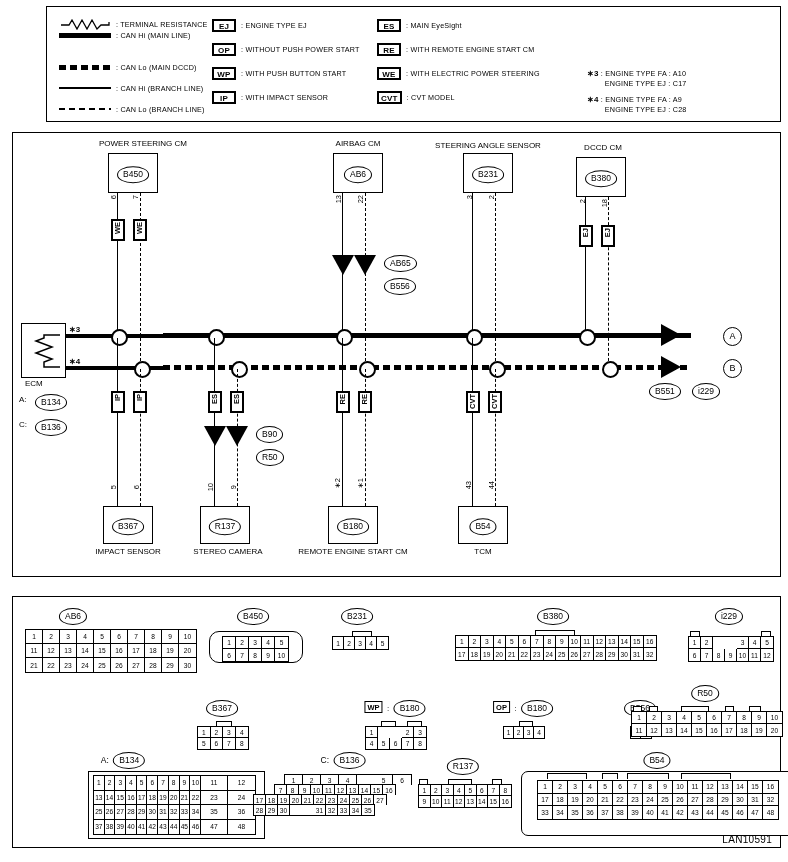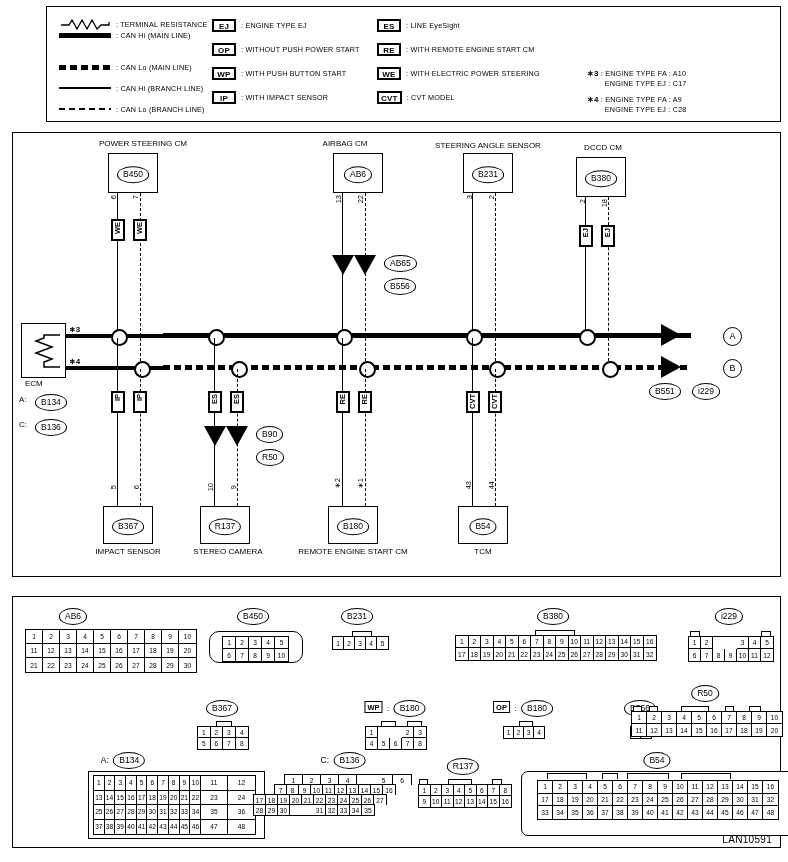": LINE EyeSight" span.leg-txt { text: LINE -> MAIN }
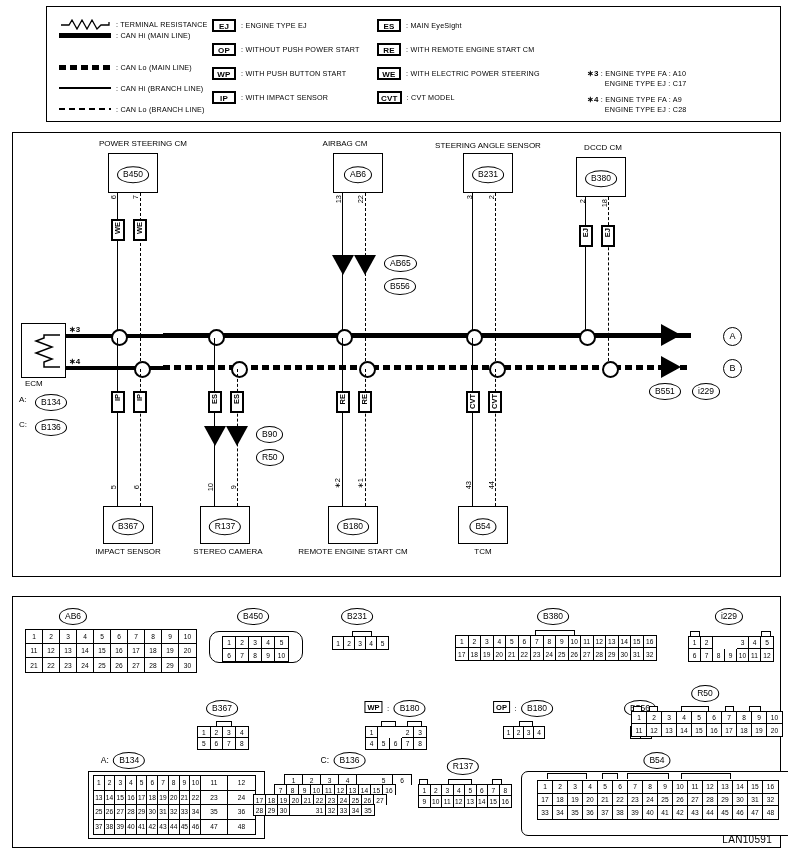": CAN Lo (MAIN LINE)" span.leg-txt { text: LINE -> DCCD }
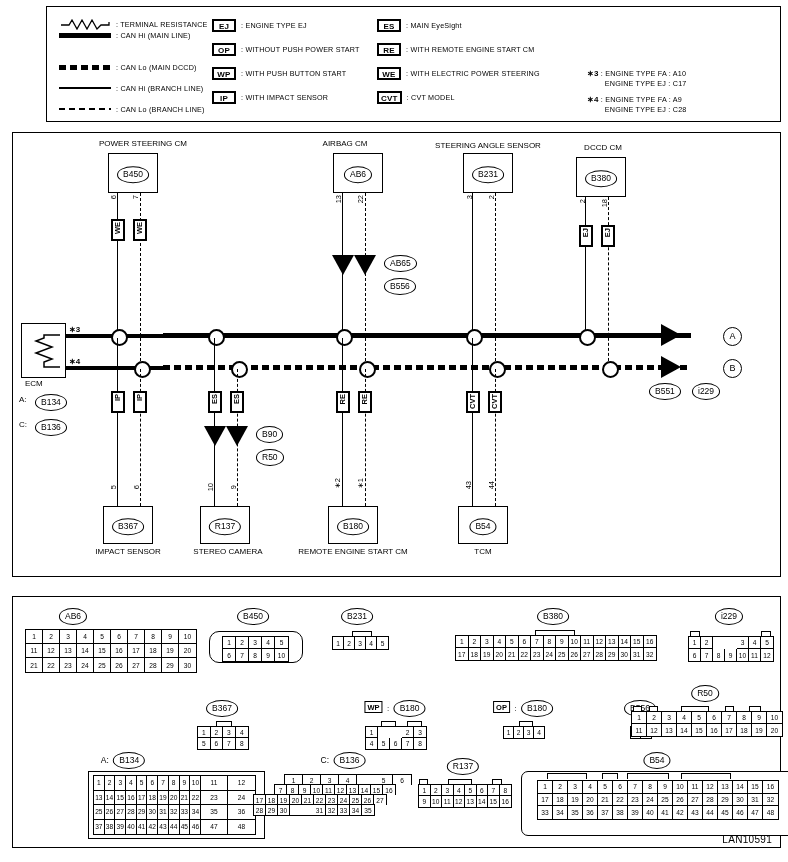"AIRBAG CM" div.mod-title { left: 262px -> 275px }
